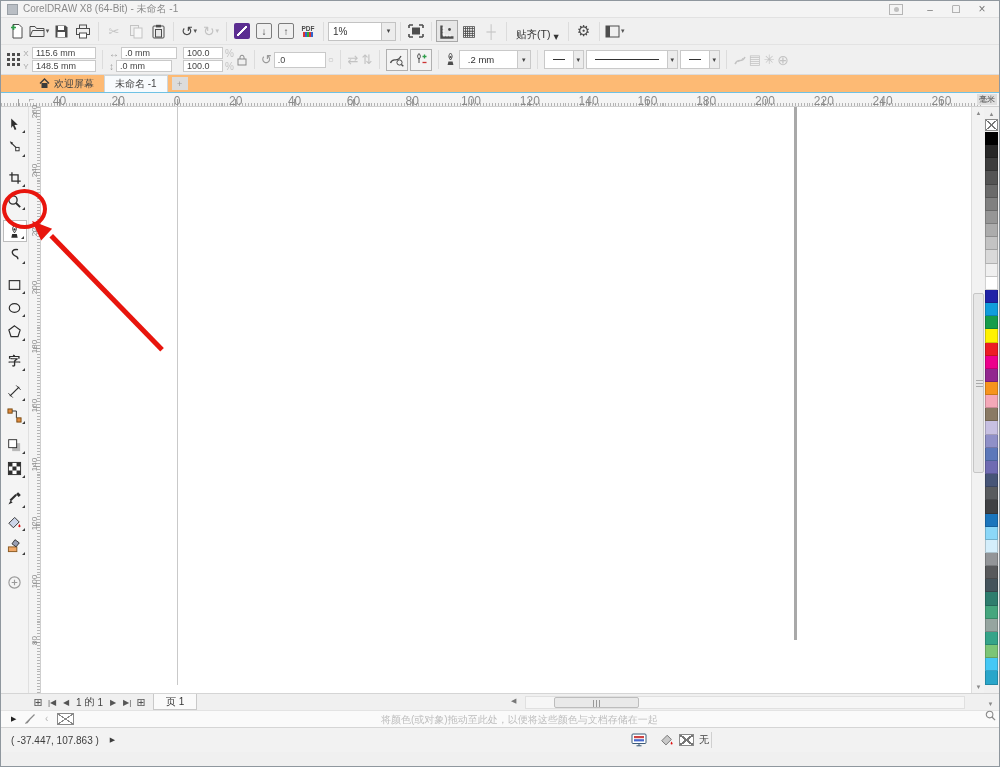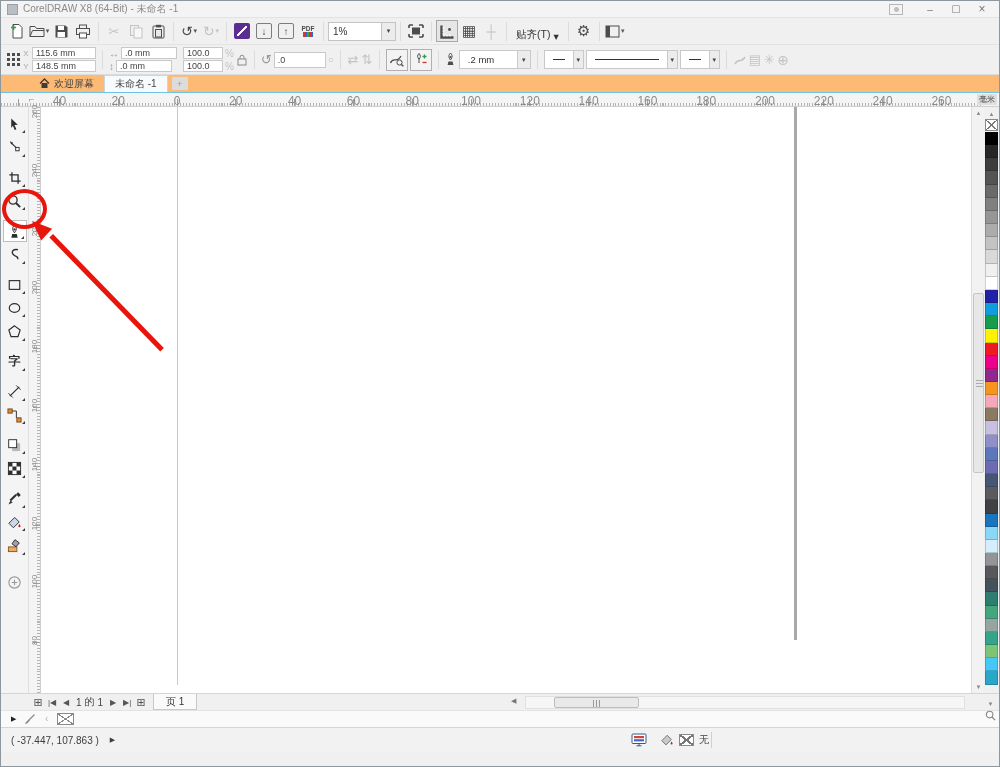"将颜色(或对象)拖动至此处，以便将这些颜色与文档存储在一起" span.dp-hint { html: none -> <span>将颜色(或对象)拖动至此处，以便将这些颜色与文档存储在一起</span> }
